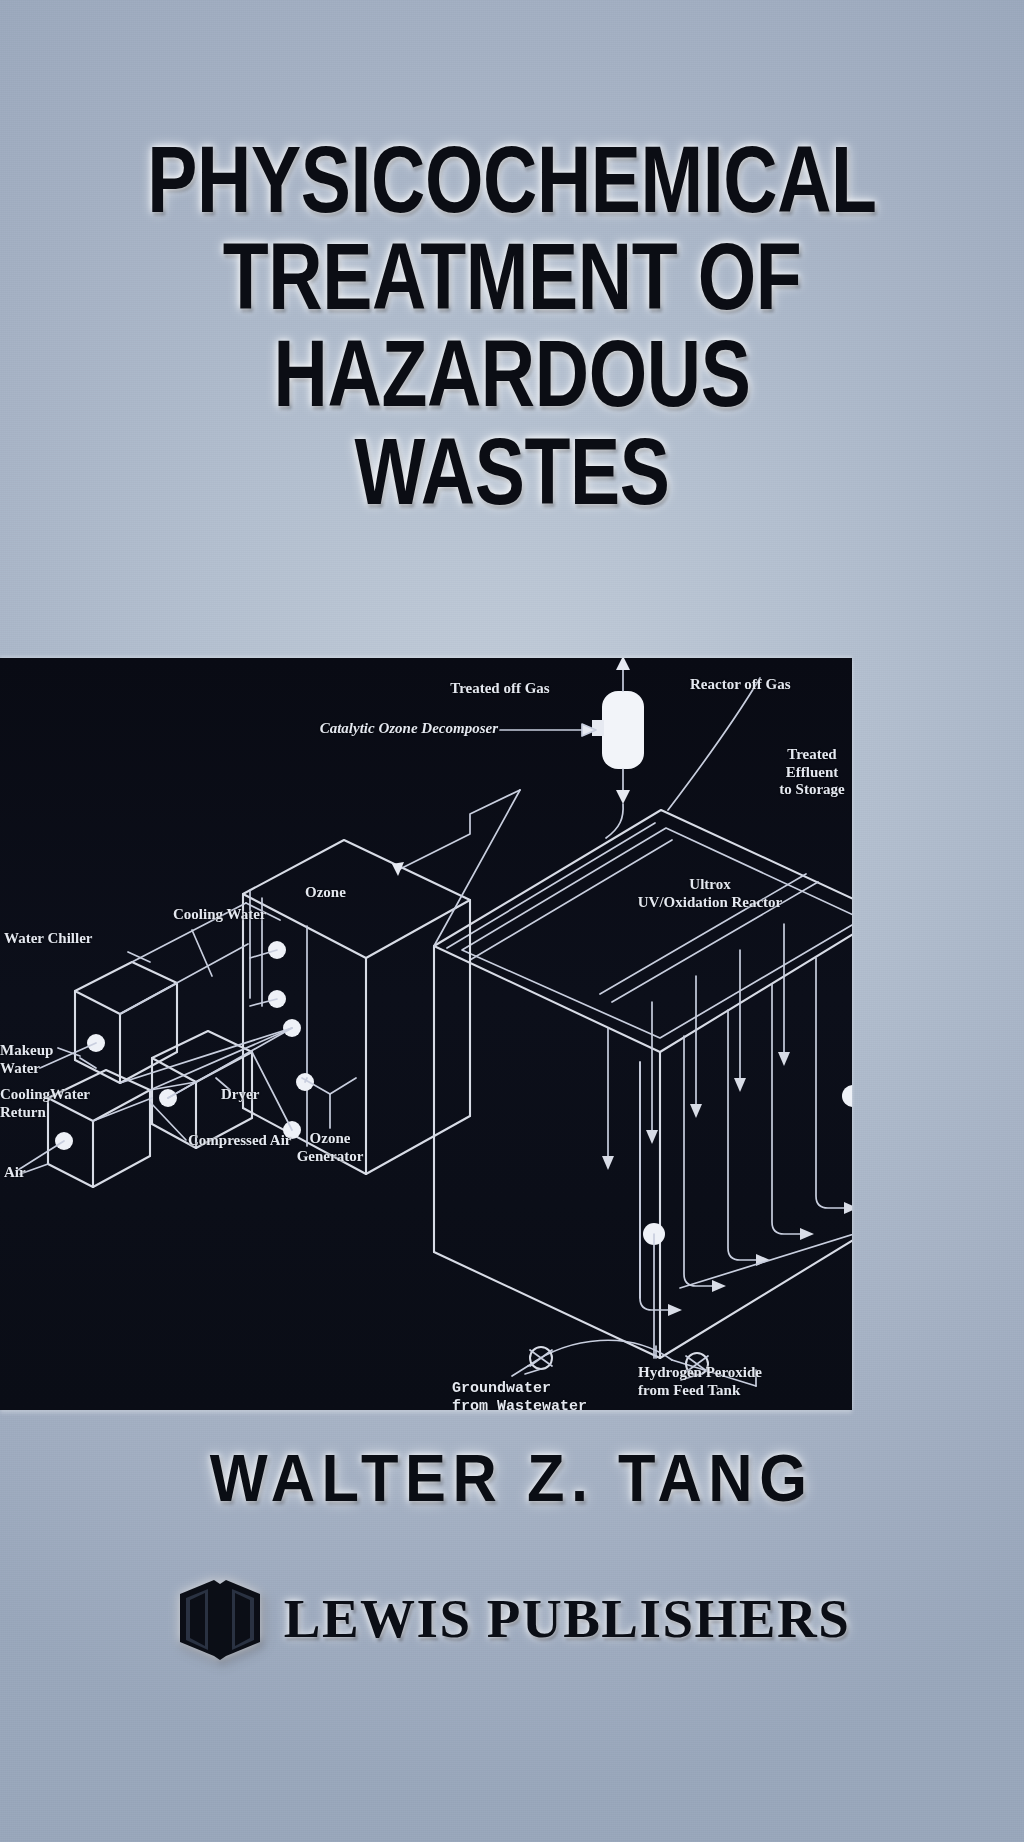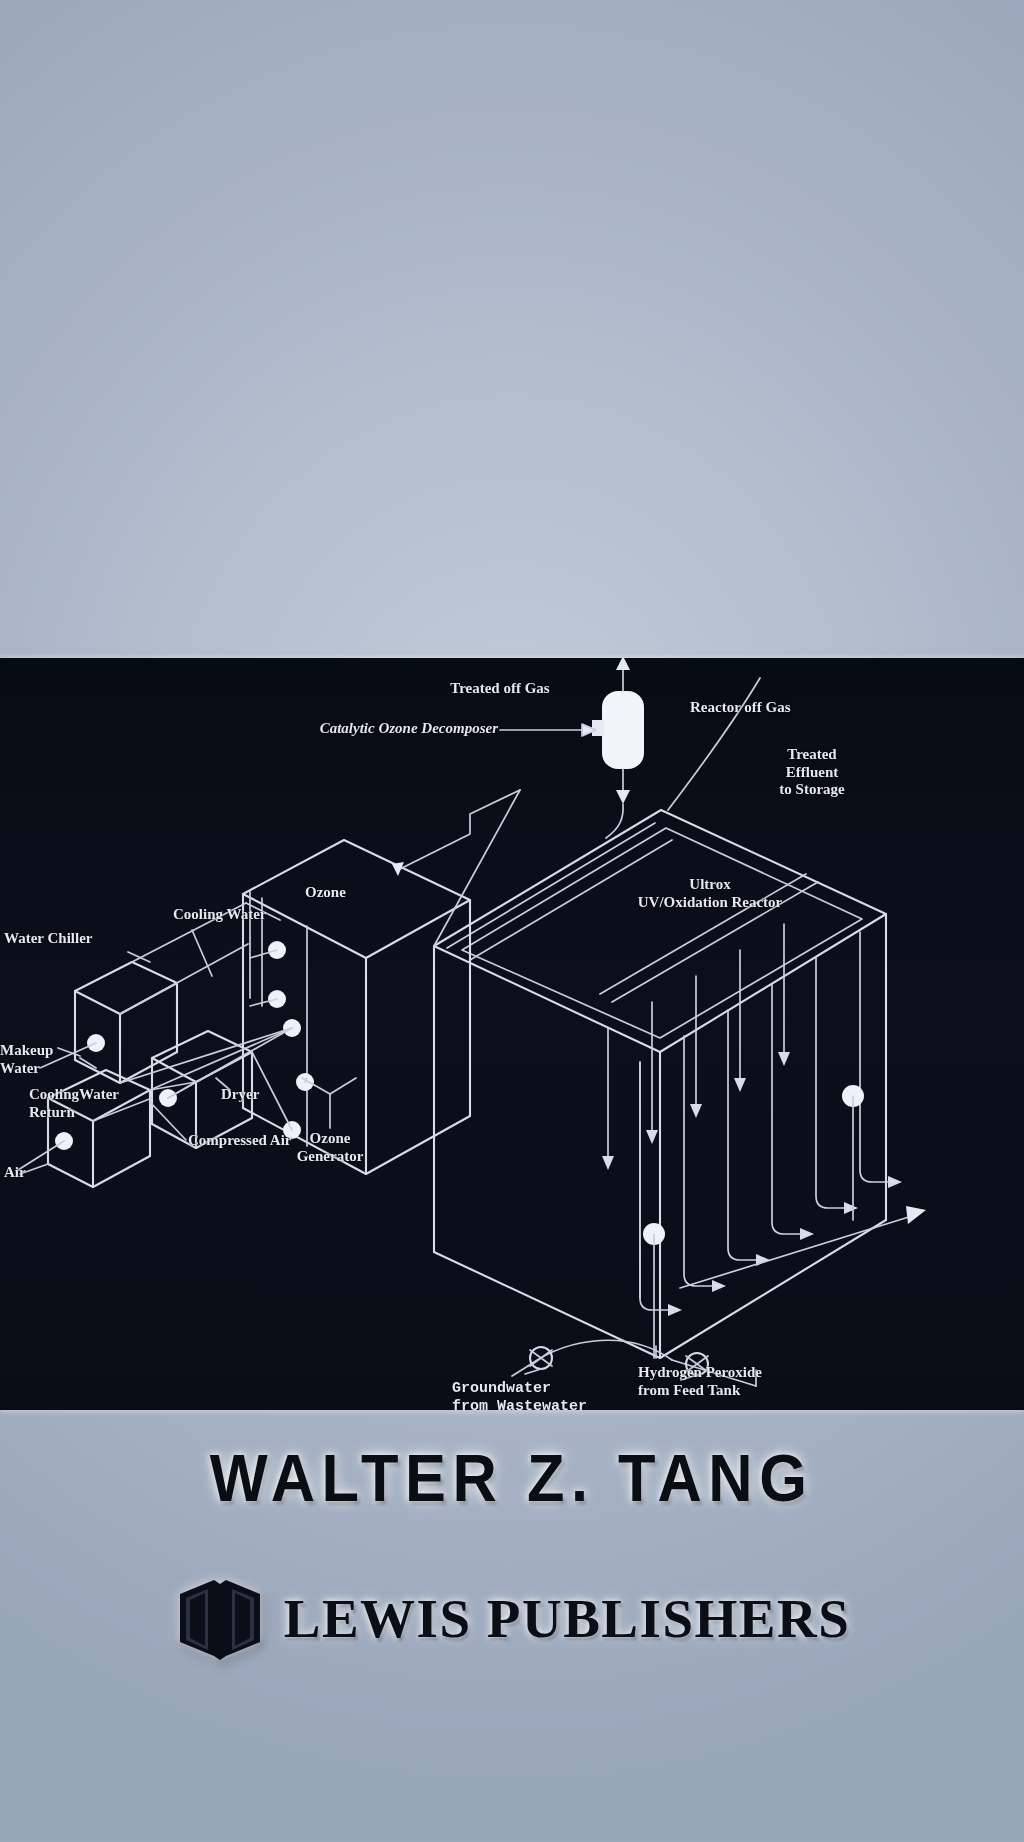"PHYSICOCHEMICAL" div { html: none -> <div> <span>PHYSICOCHEMICAL</span> <span>TREATMENT OF</span> <span>HAZARDOUS</span> <span>WASTES</span> </div> }
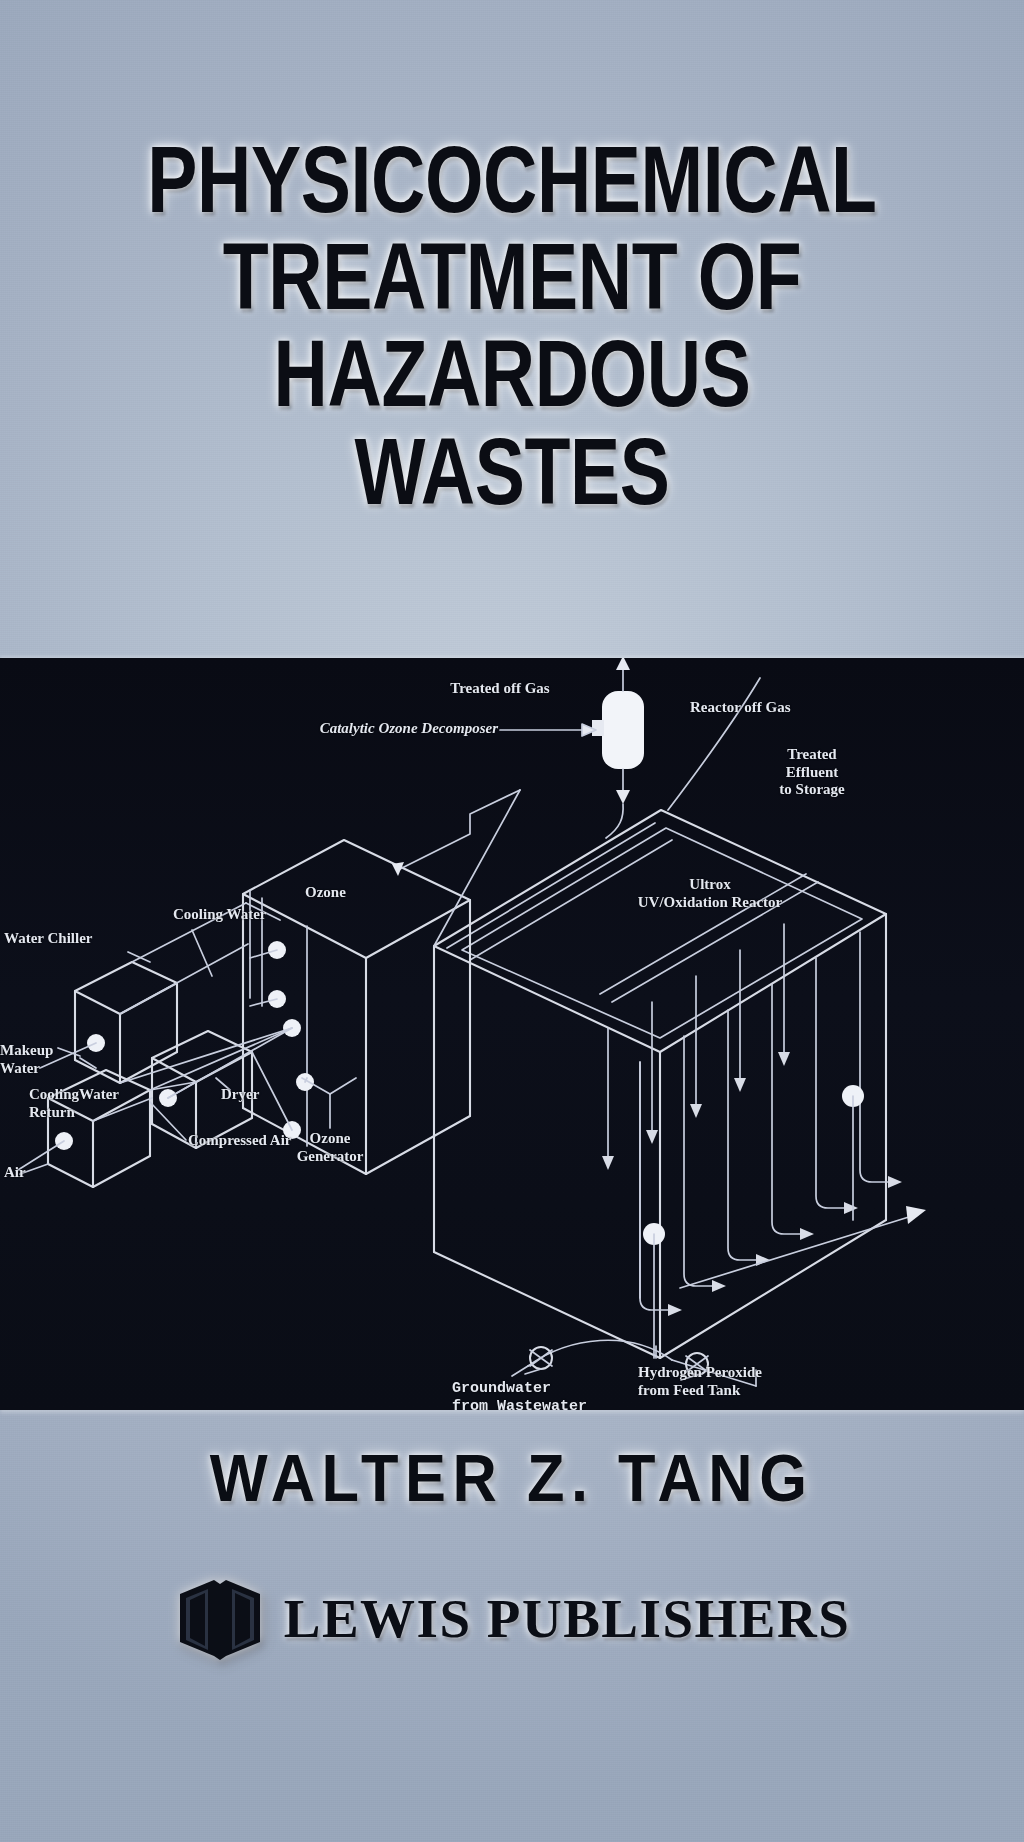"Treated off Gas" #illustration-panel { width: 1024px -> 852px }
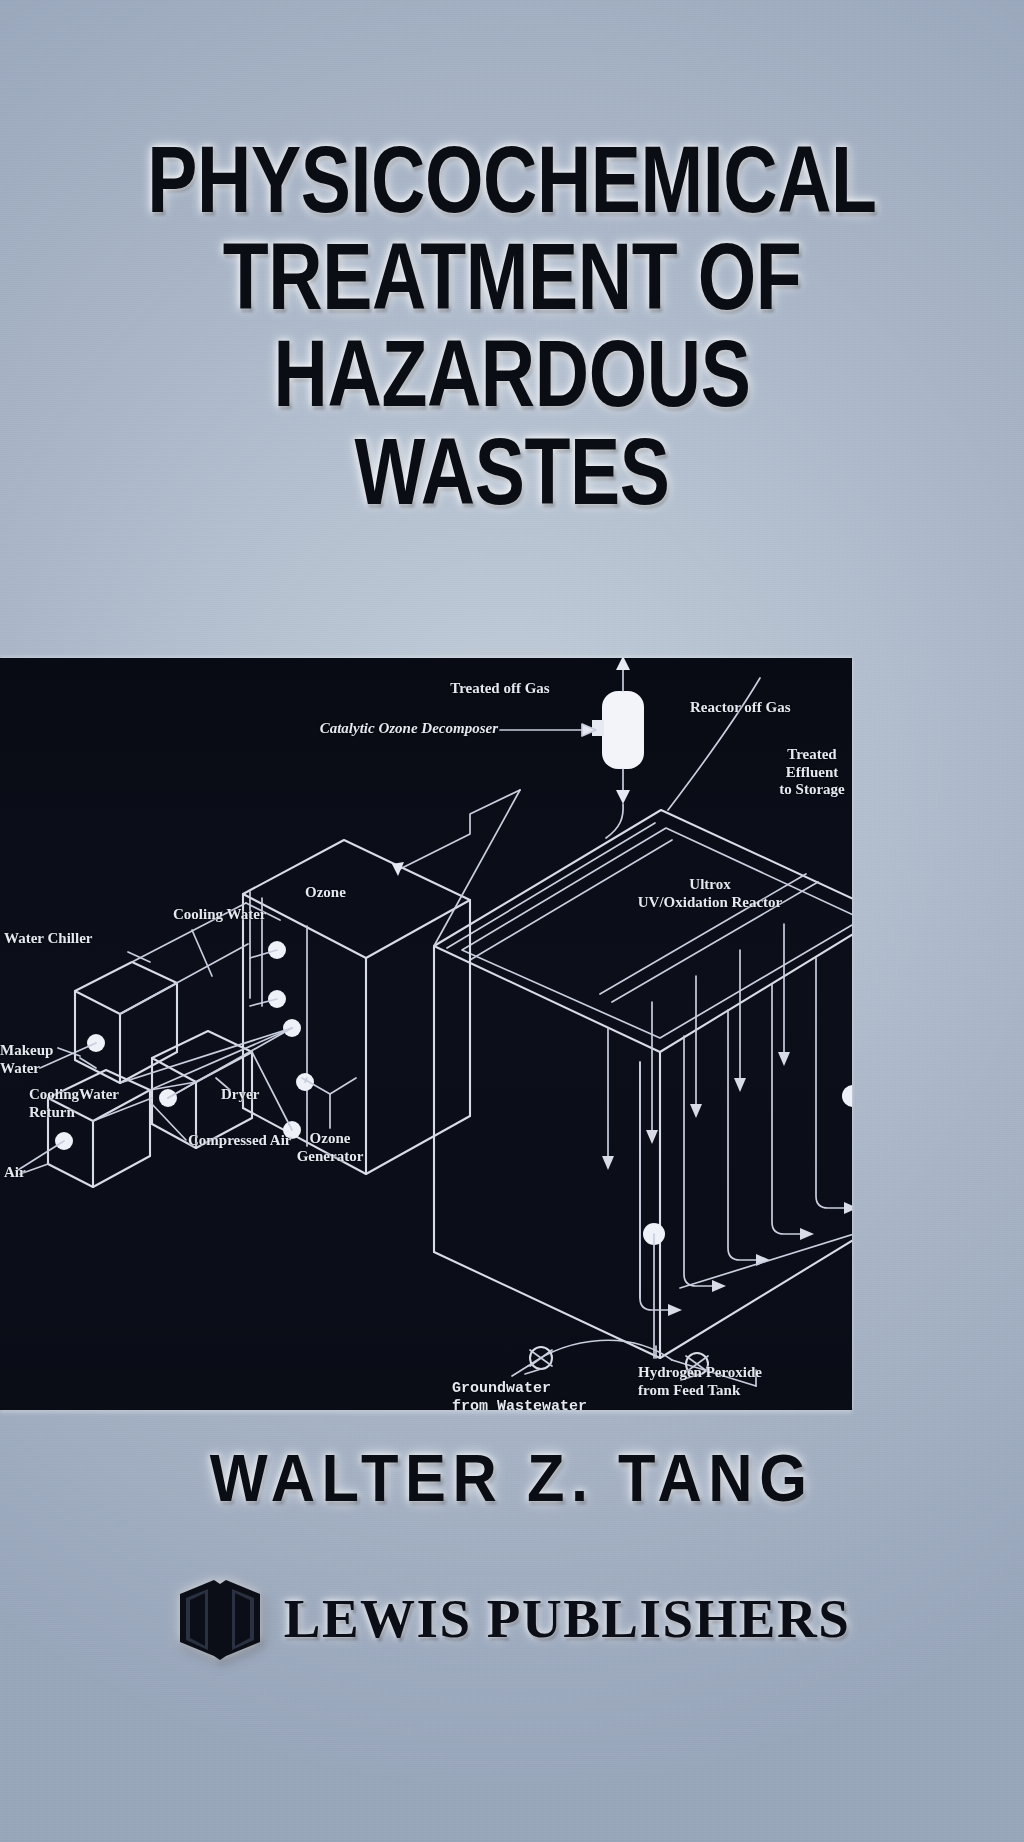"Reactor off Gas" div.lbl { margin-top: 23px -> none }
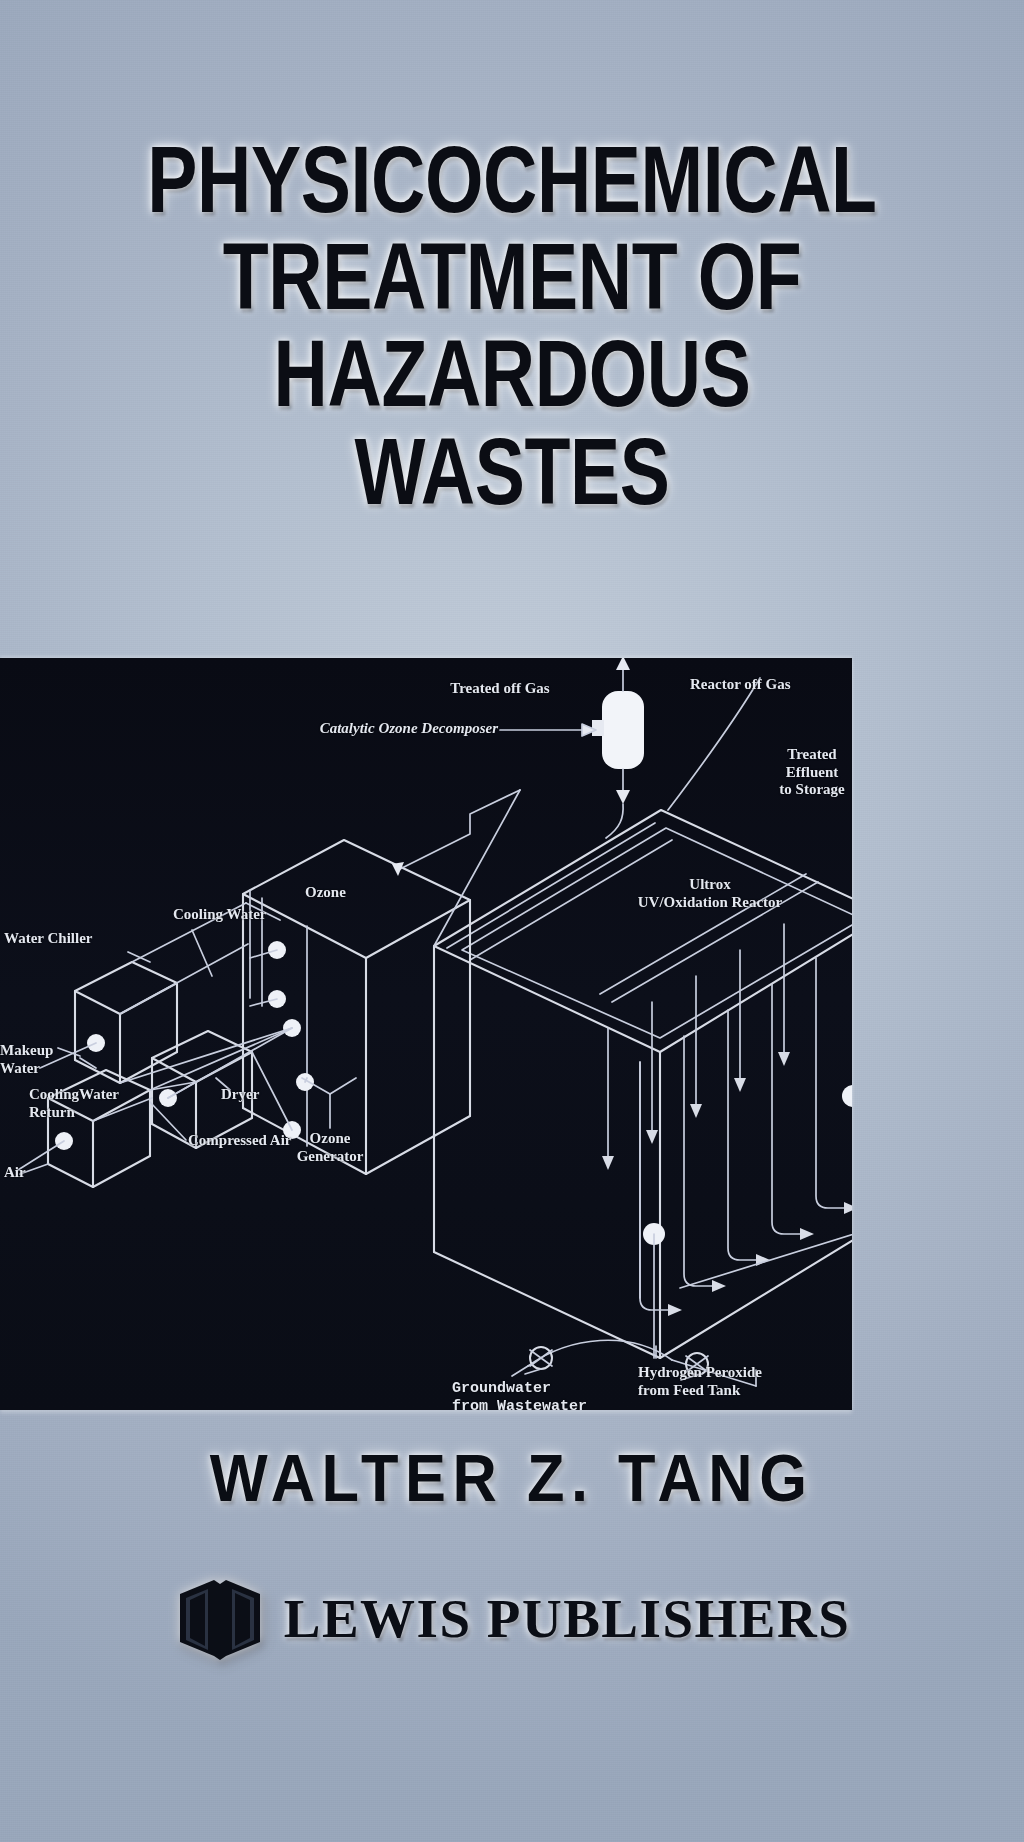"CoolingWater" div.lbl { padding-left: 29px -> none }
